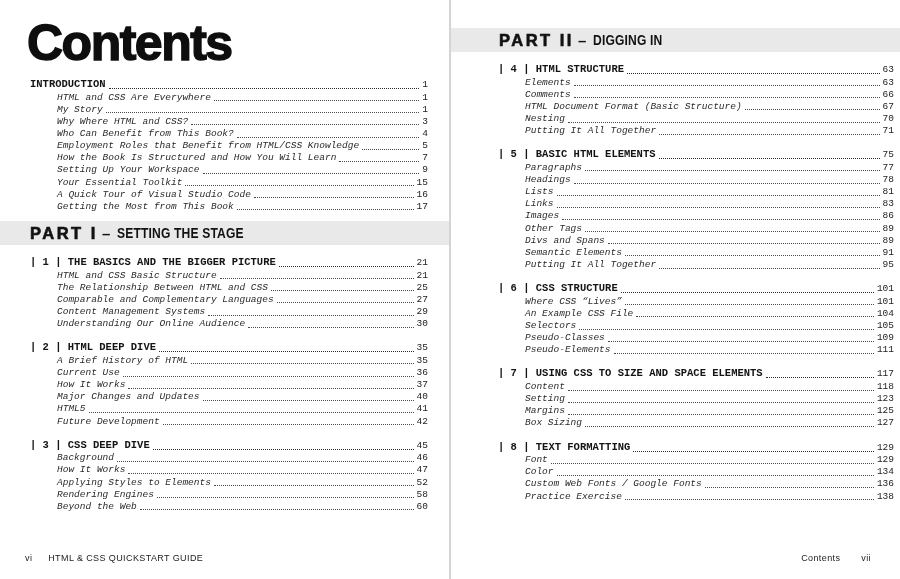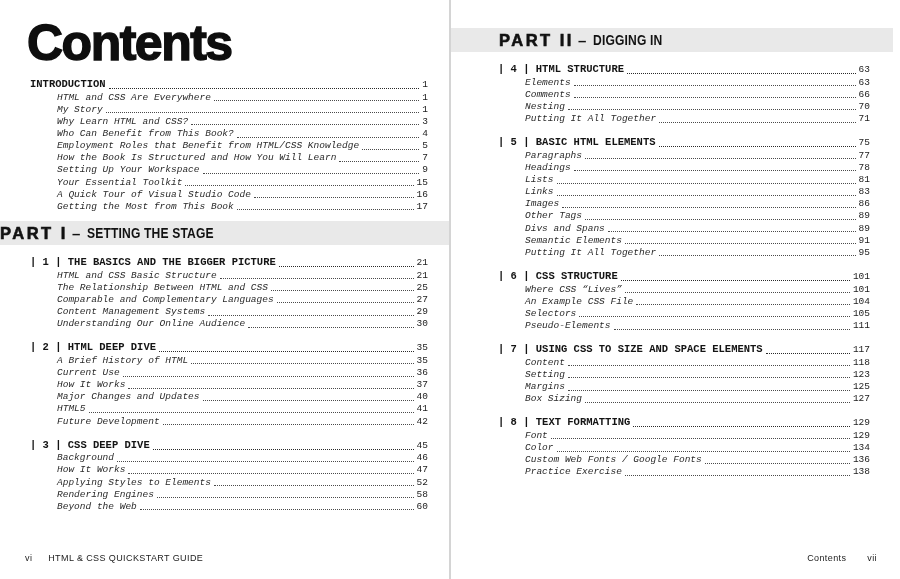"PART II" .page-right { padding: 0 30px 0 48px -> 0 6px 0 48px }
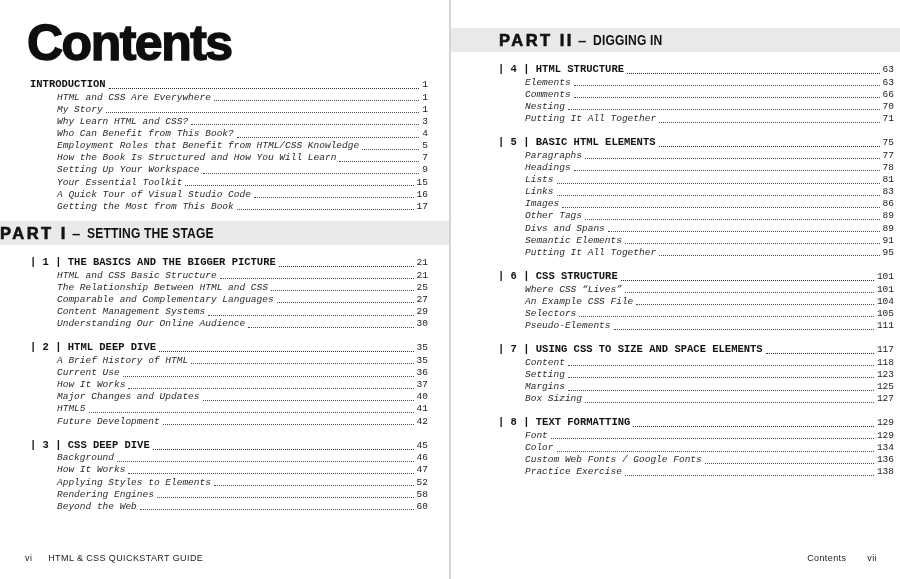"HTML Document Format (Basic Structure)" div.row { html: none -> <div> <span>HTML Document Format (Basic Structure)</span> <span></span> <span>67</span> </div> }
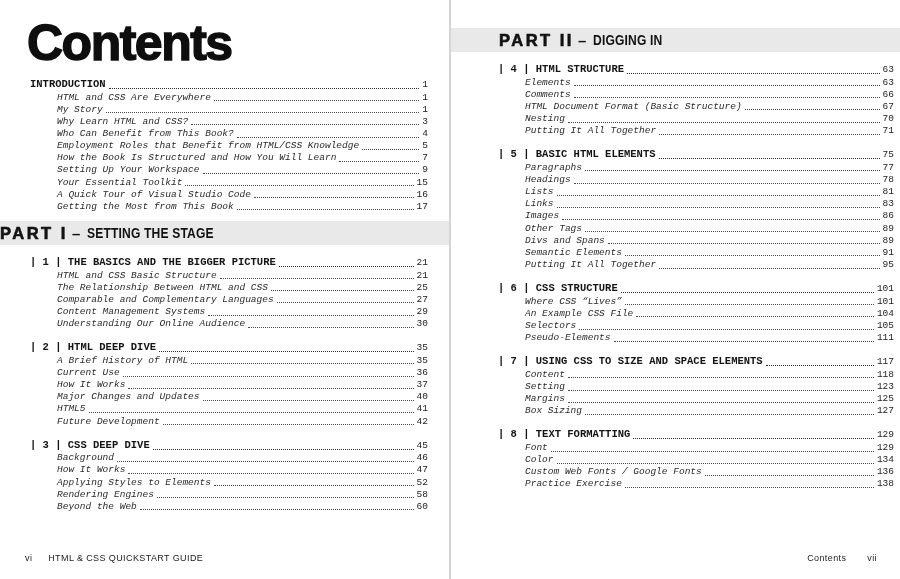"Why Learn HTML and CSS?" span.lbl { text: Learn -> Where }
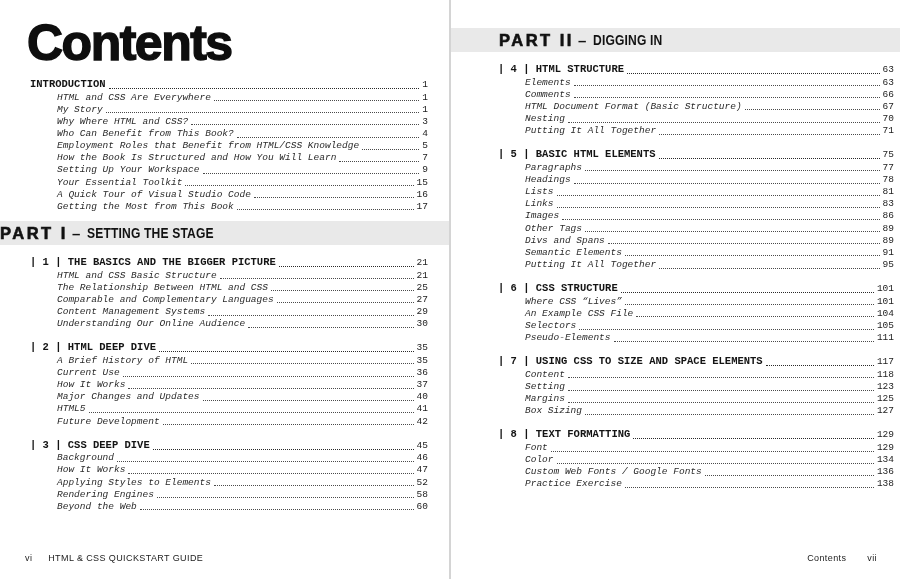"PART I" .part-banner { padding-left: none -> 30px }
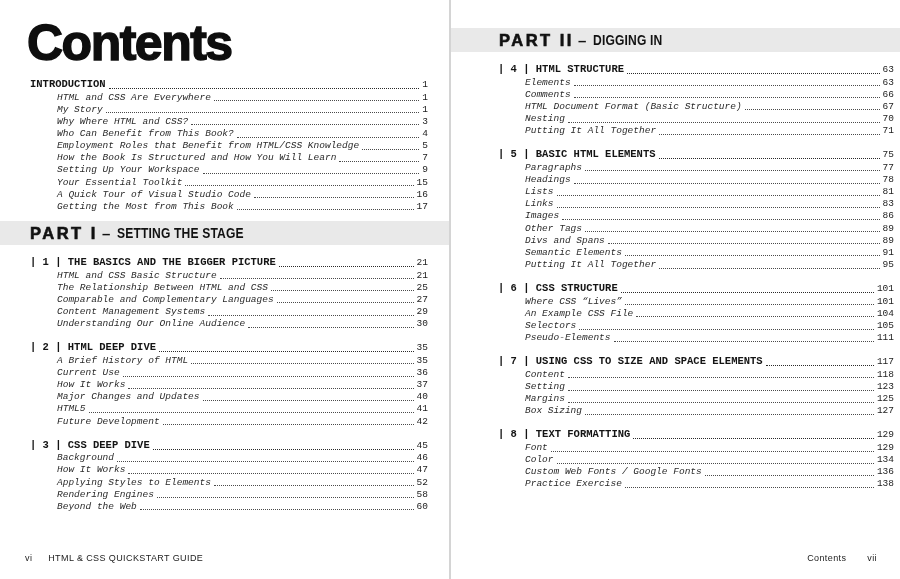"Pseudo-Classes" div.row { html: none -> <div> <span>Pseudo-Classes</span> <span></span> <span>109</span> </div> }
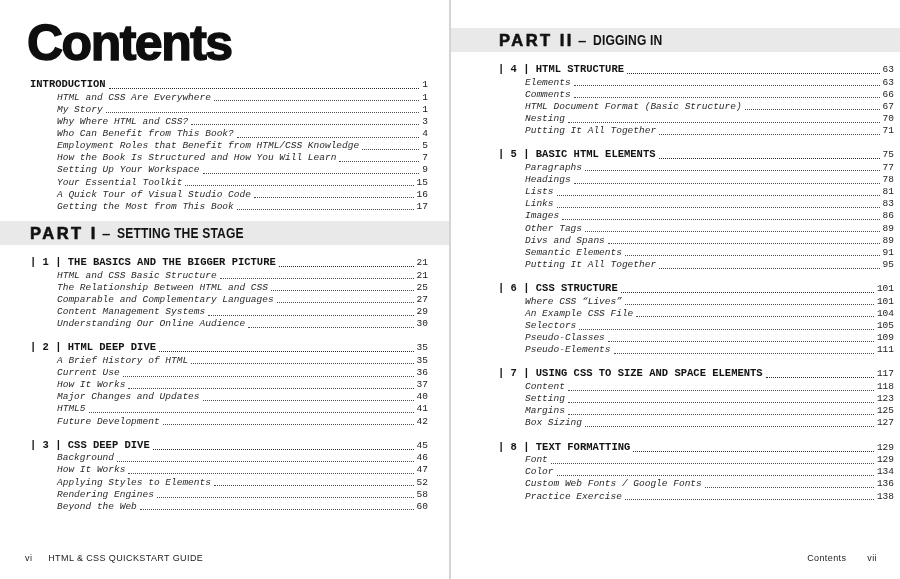"Contents vii" .footer-right { right: 23px -> 29px }
